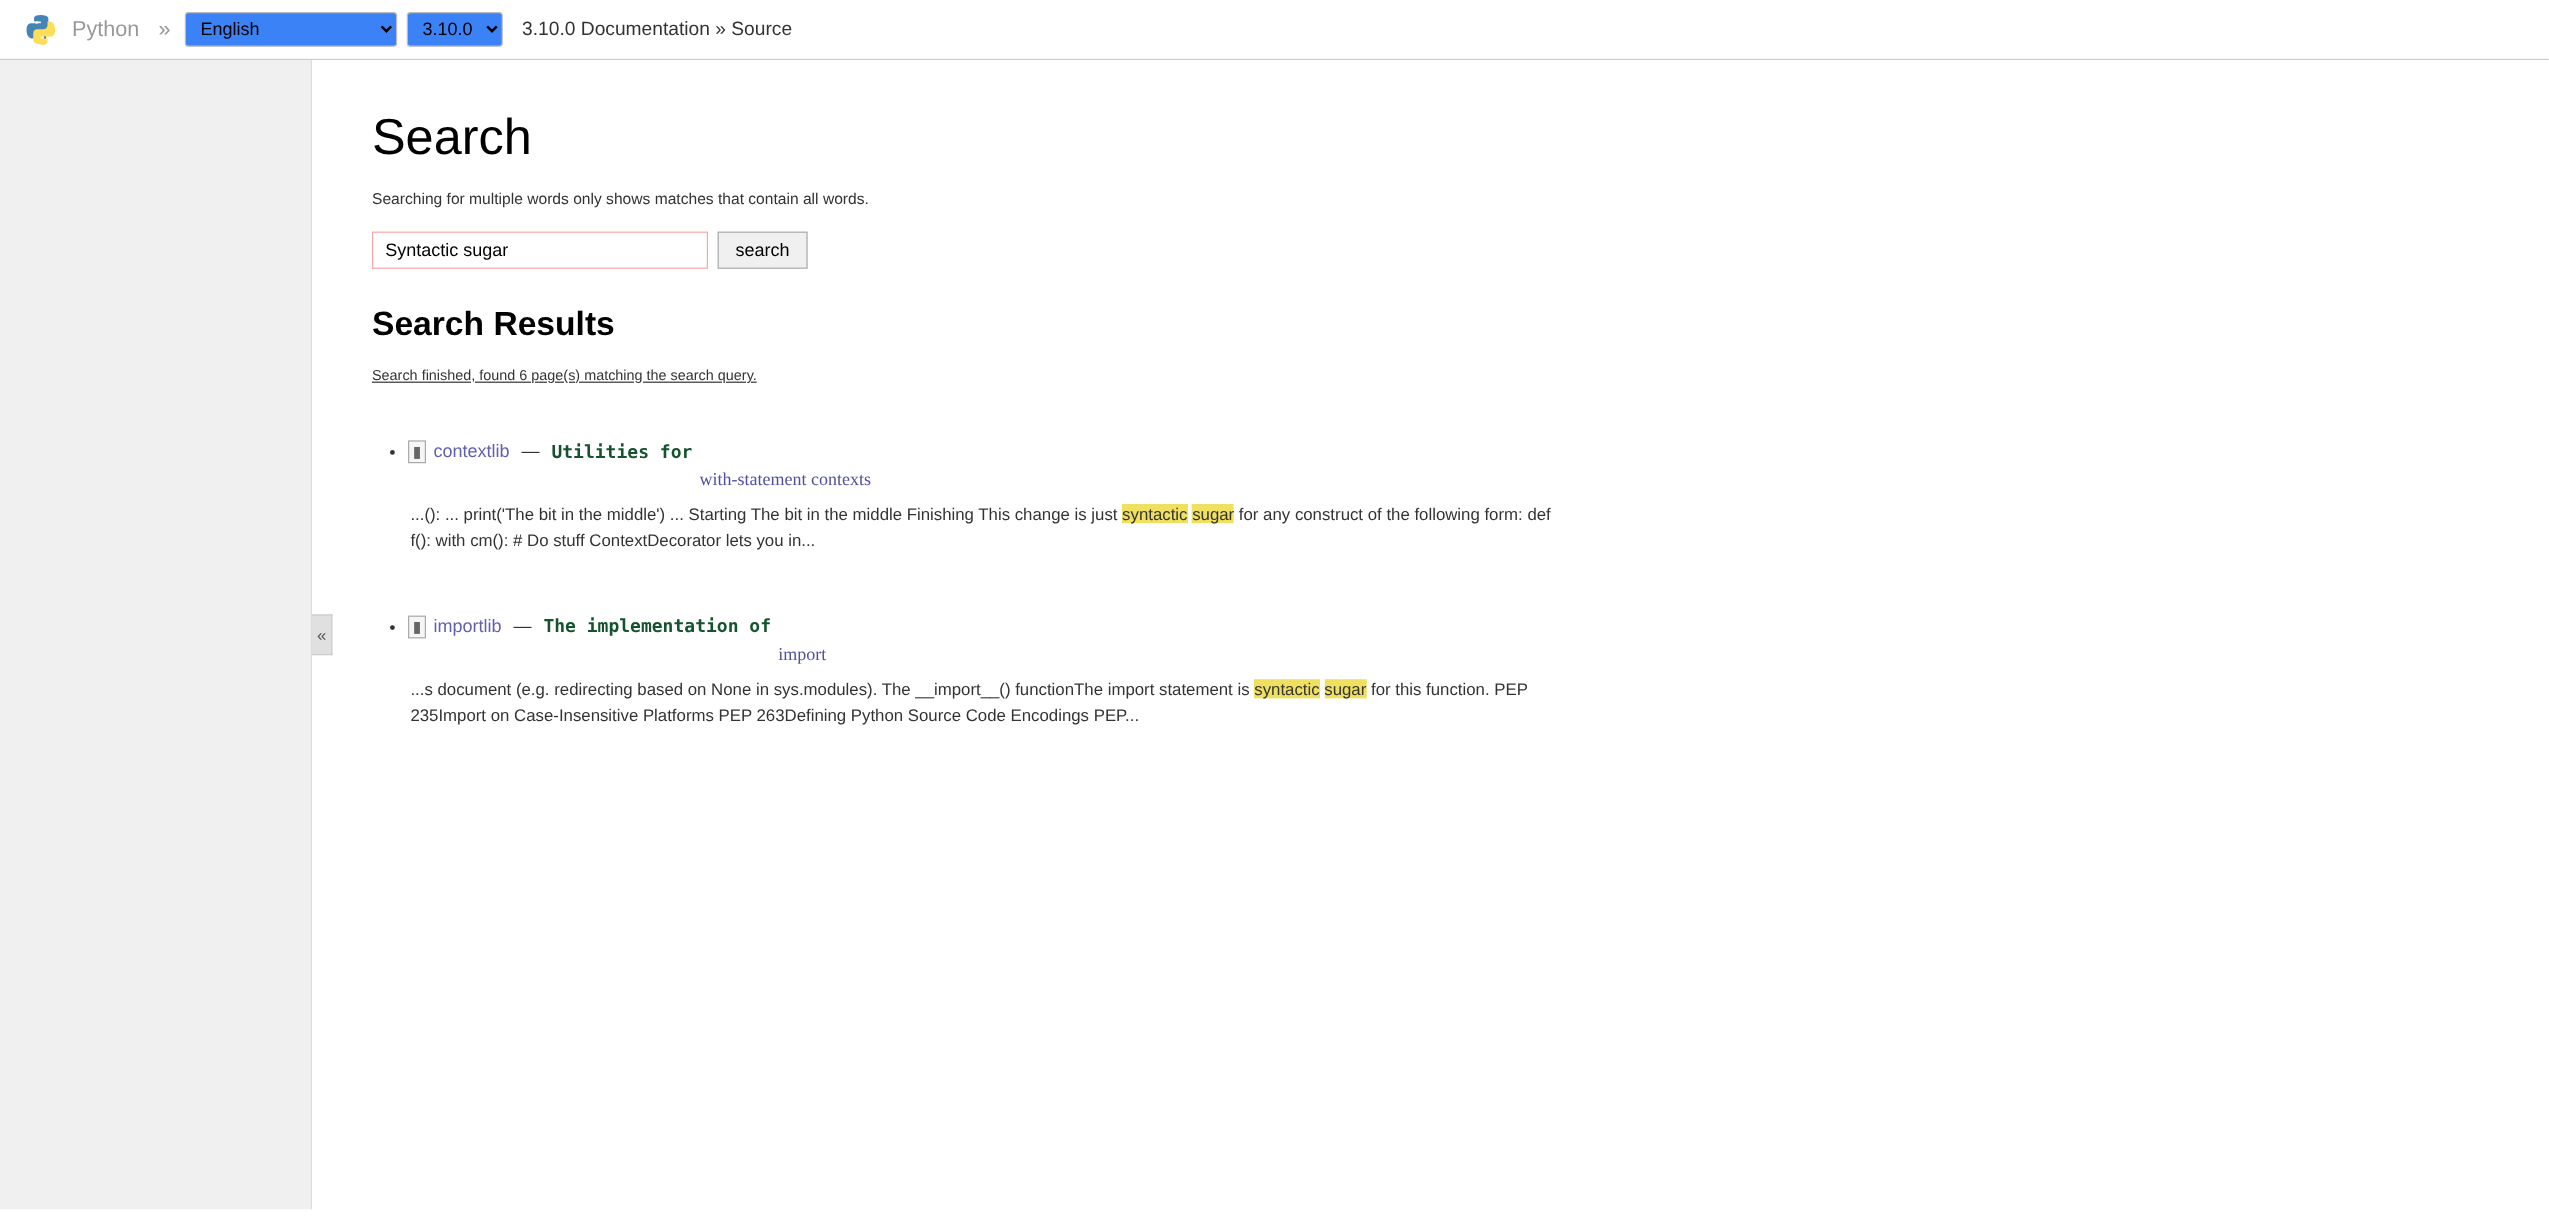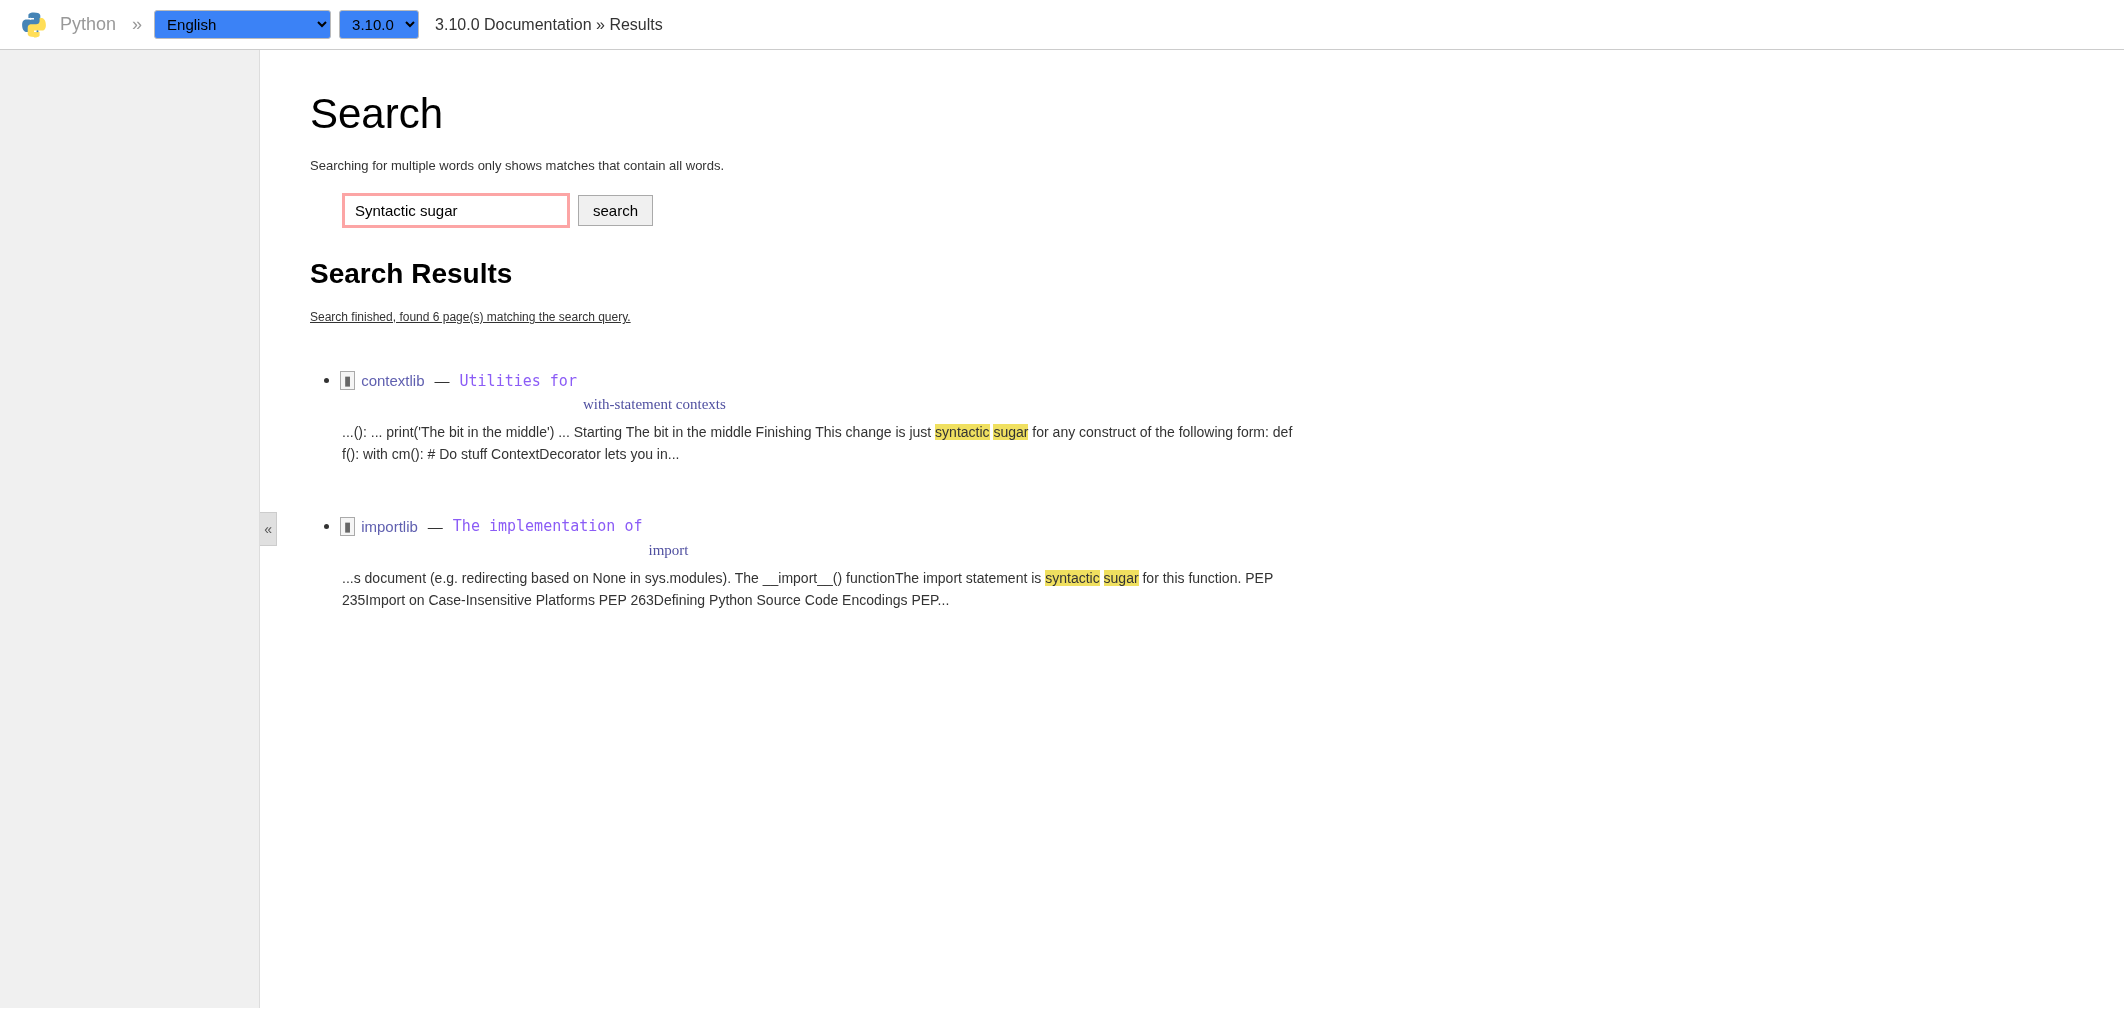"3.10.0 Documentation » Results" span.navbar-breadcrumb { text: Results -> Source }
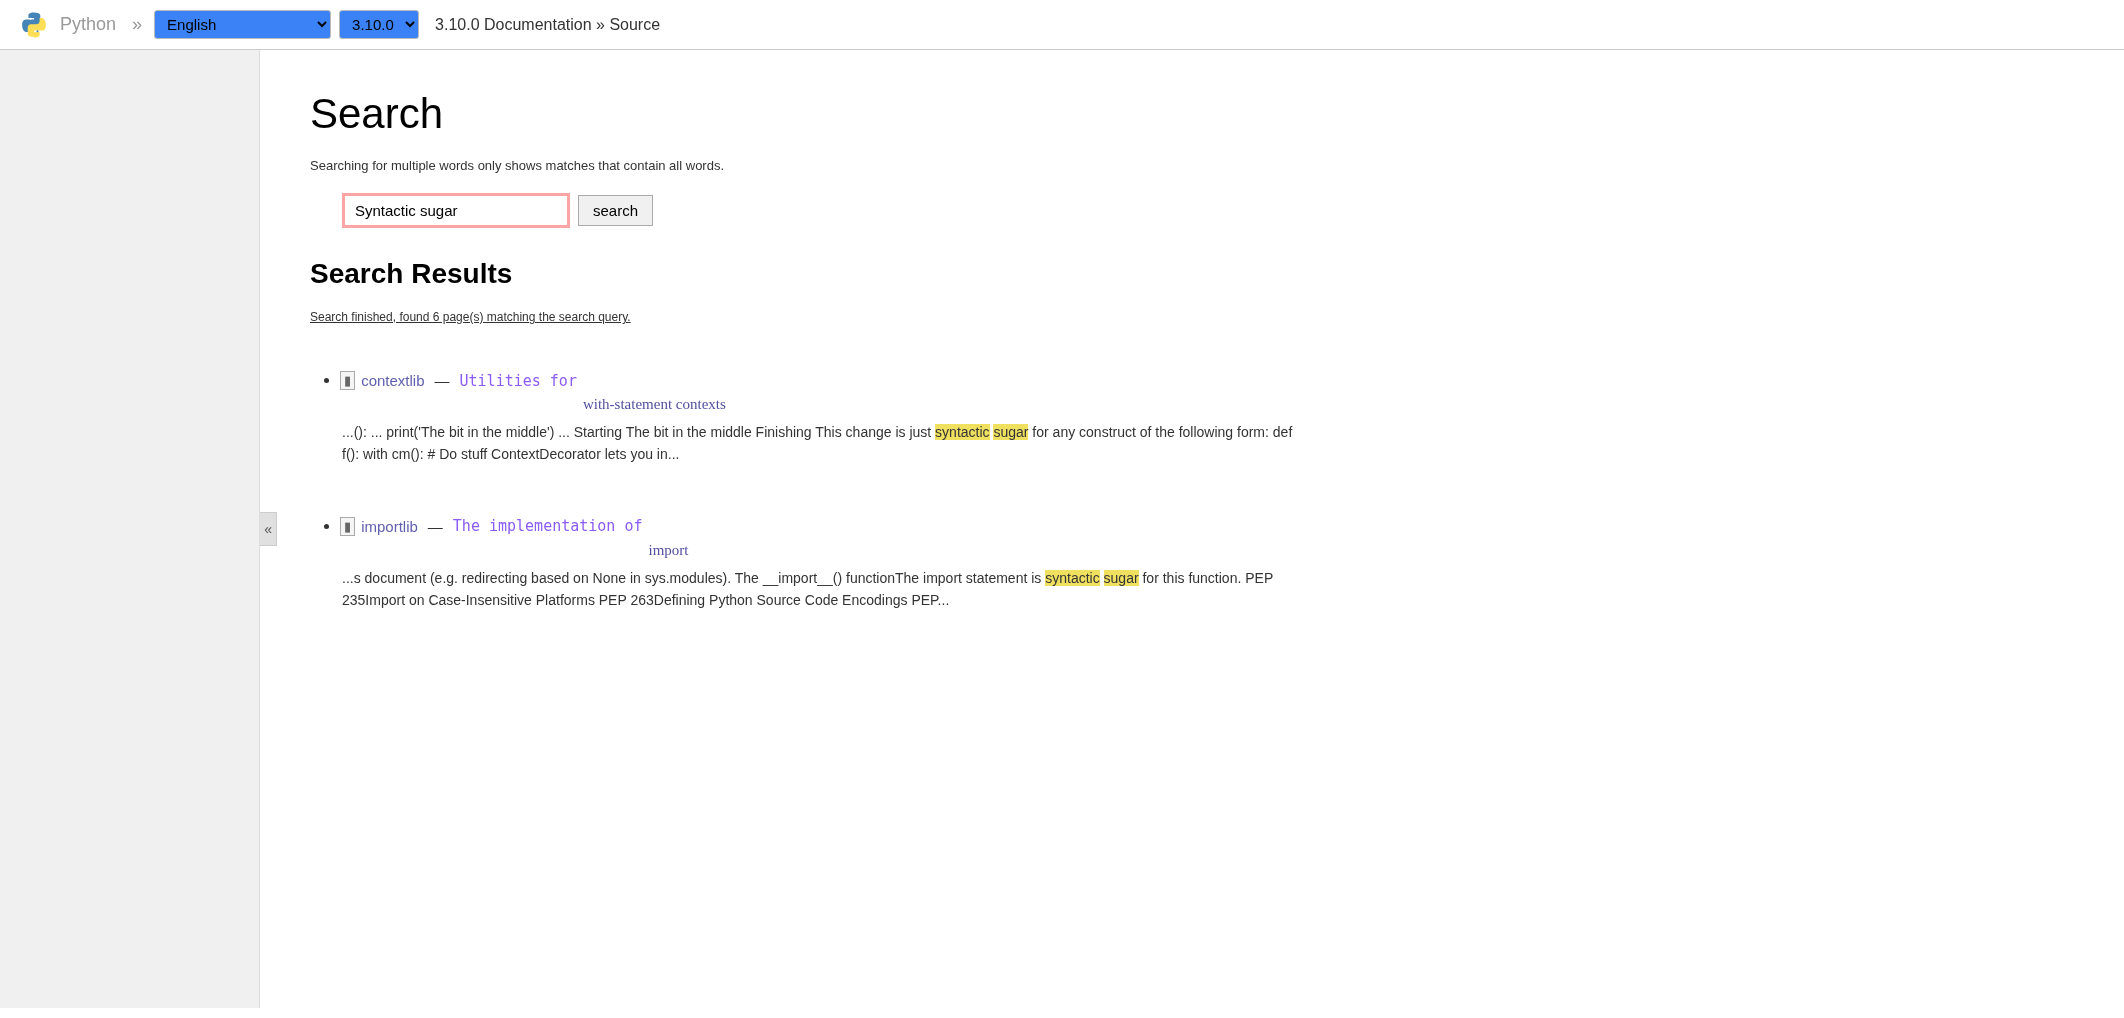"Syntactic sugar" .search-input { border: 3px solid #fca5a5 -> 1px solid #fca5a5; margin-left: 32px -> none; width: 228px -> 280px }
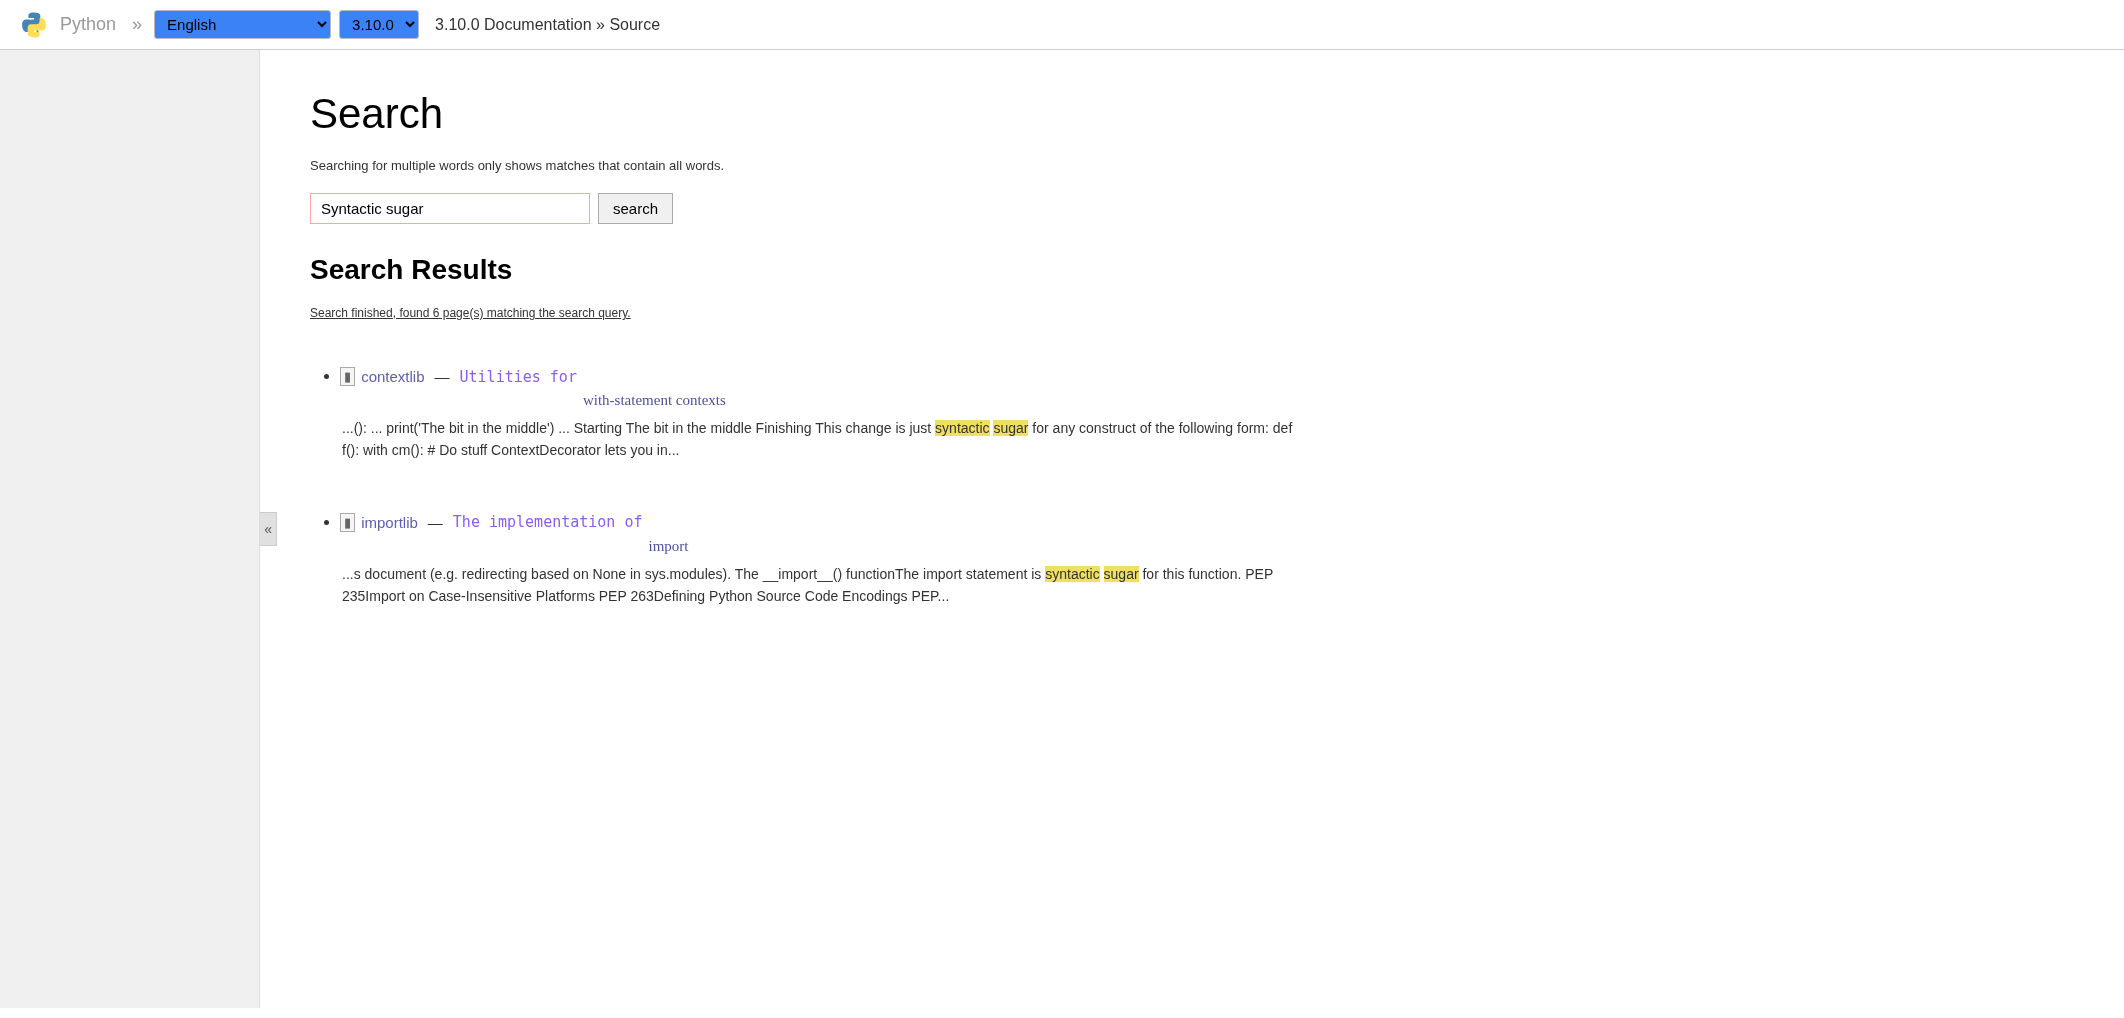"Utilities for" .result-desc-bold { color: #8b5cf6 -> #14532d; font-weight: normal -> bold }
